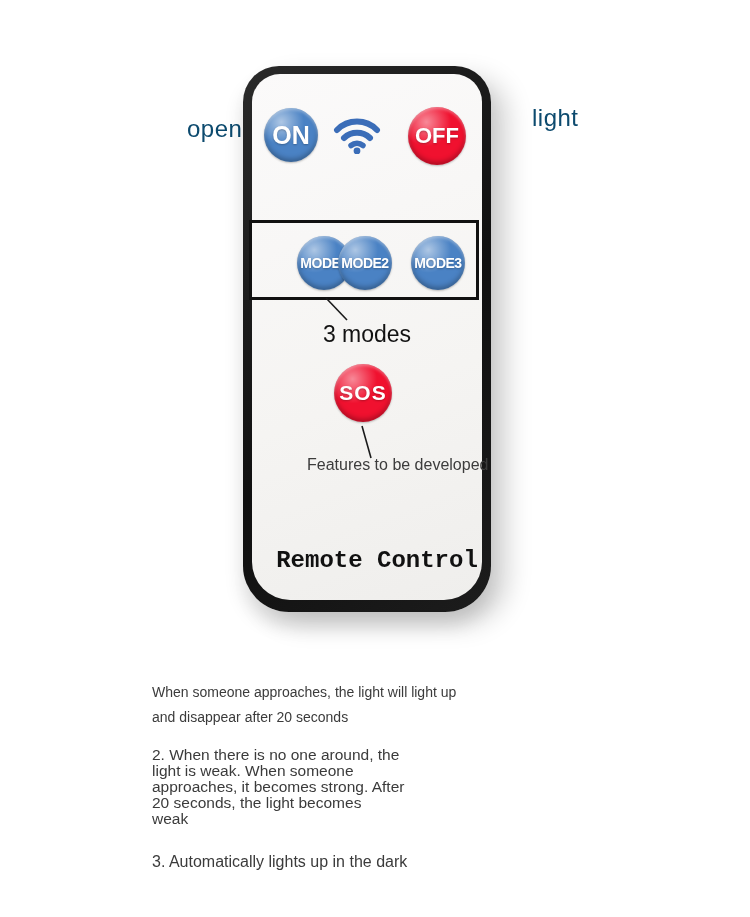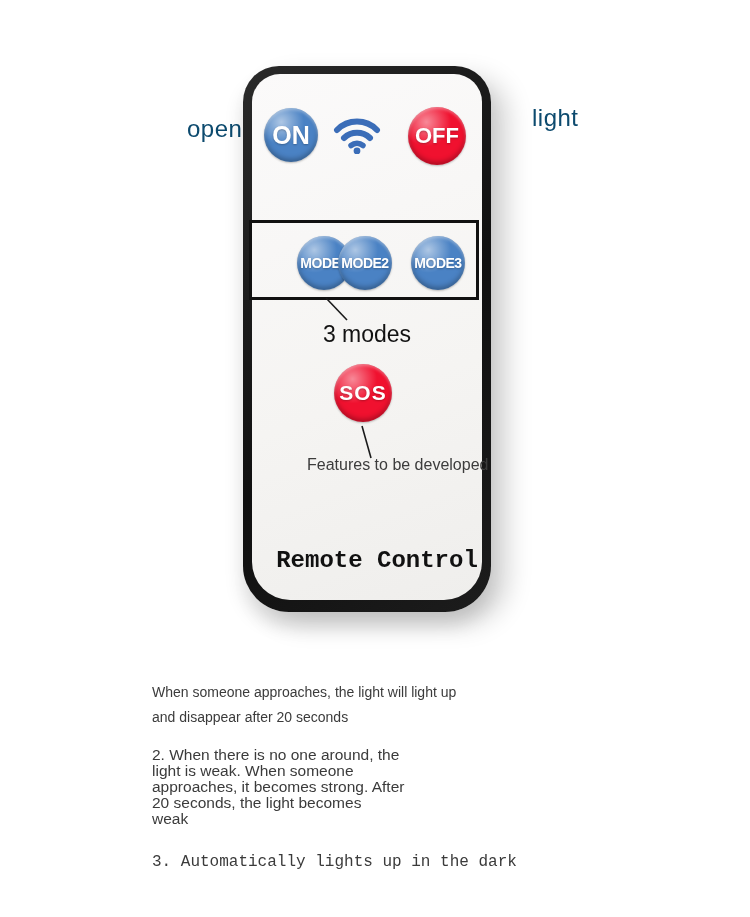"3. Automatically lights up in" .desc-3 { font-family: Liberation Mono, monospace -> none }
